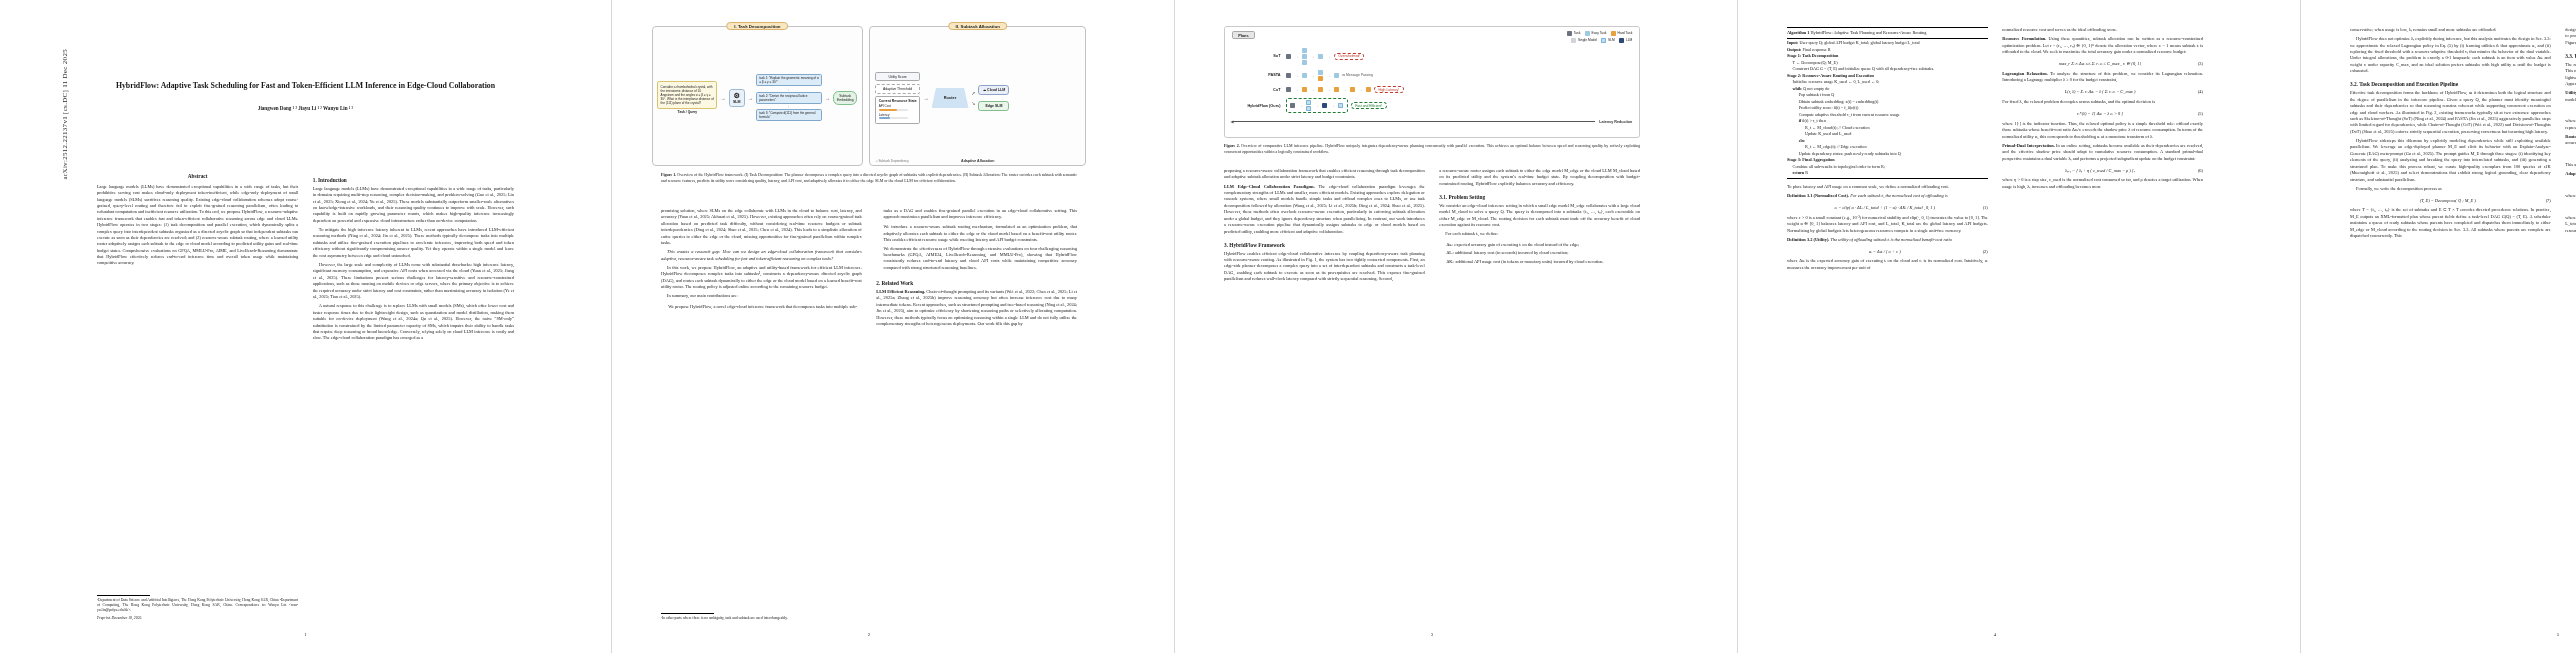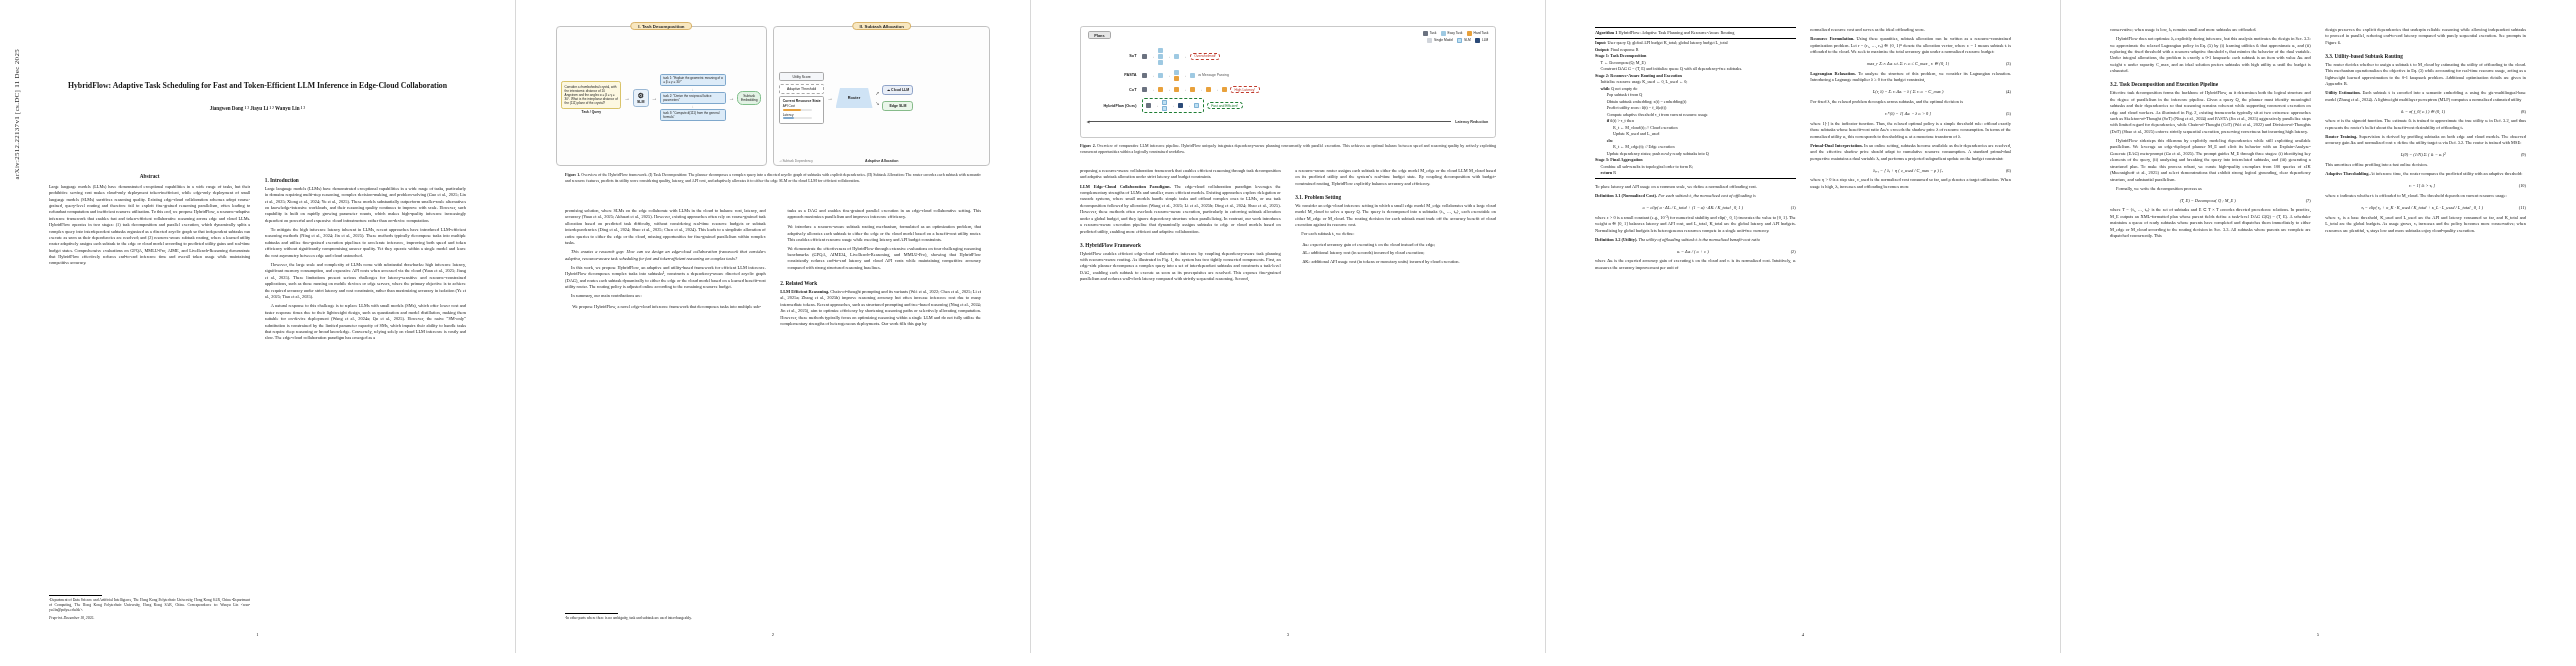"HybridFlow: Adaptive Task Scheduling for" .page { margin-left: none -> 48px }
